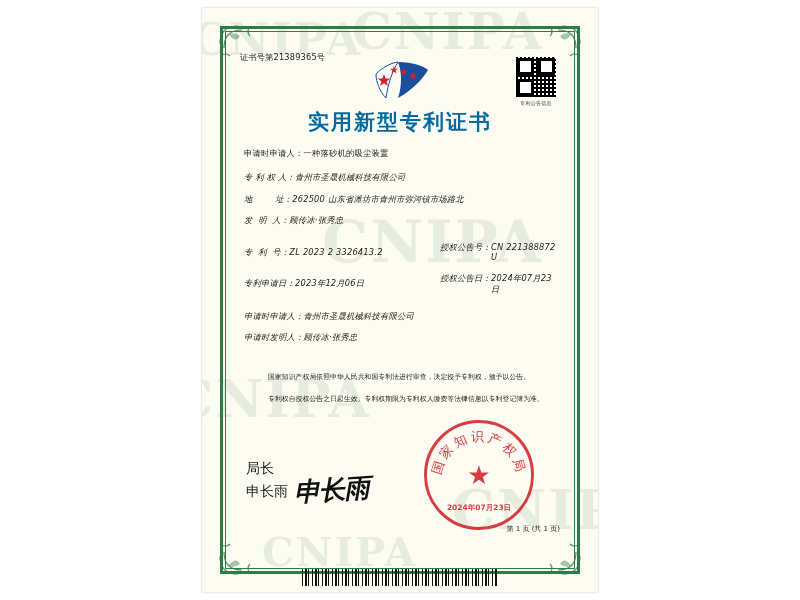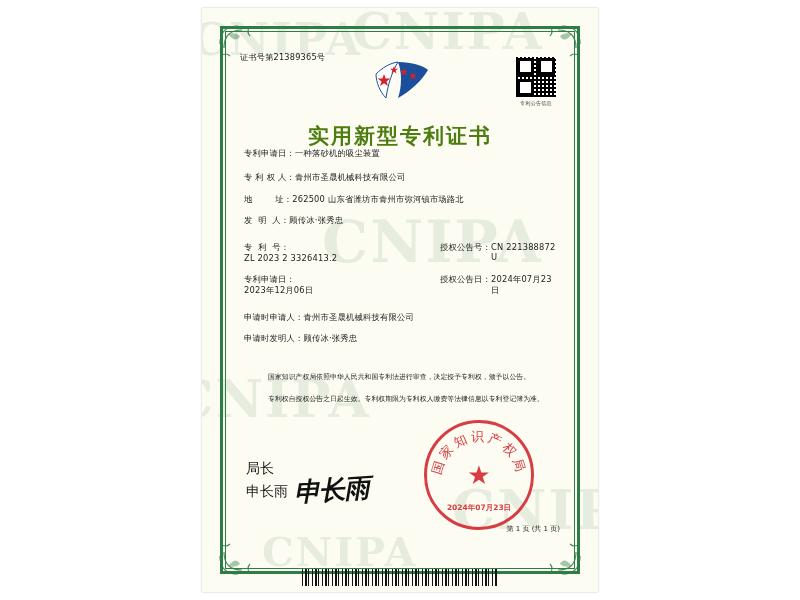"实用新型专利证书" .title { color: #4d7c0f -> #0369a1; top: 70px -> 56px }
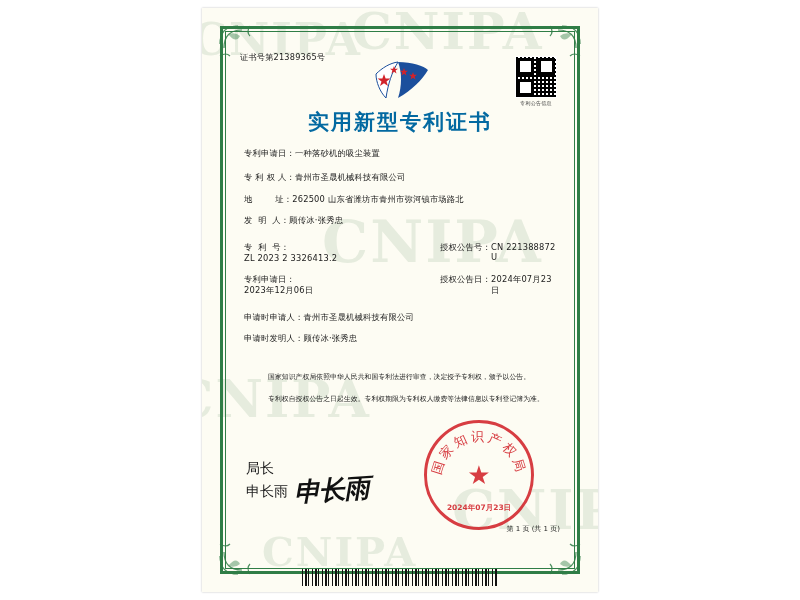"专利申请日：一种落砂机的吸尘装置" div.subject { text: 专利申请日 -> 申请时申请人 }
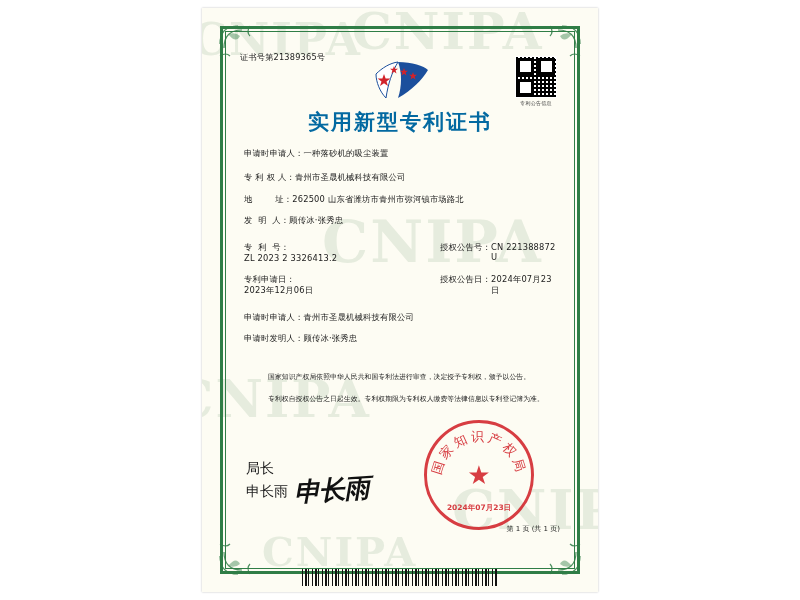"专 利 权 人：" .fields { font-style: none -> italic }
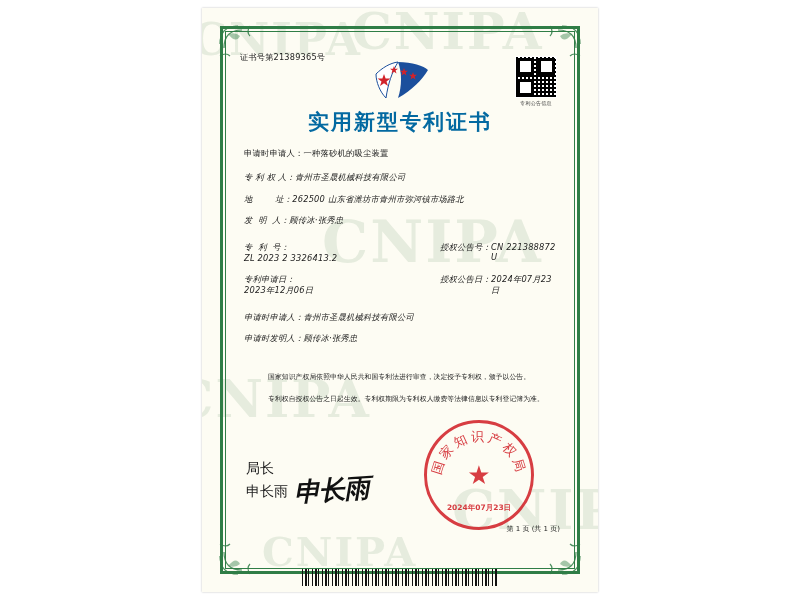"专 利 号：" .col-a { align-items: flex-start -> center; flex-direction: column -> none }
